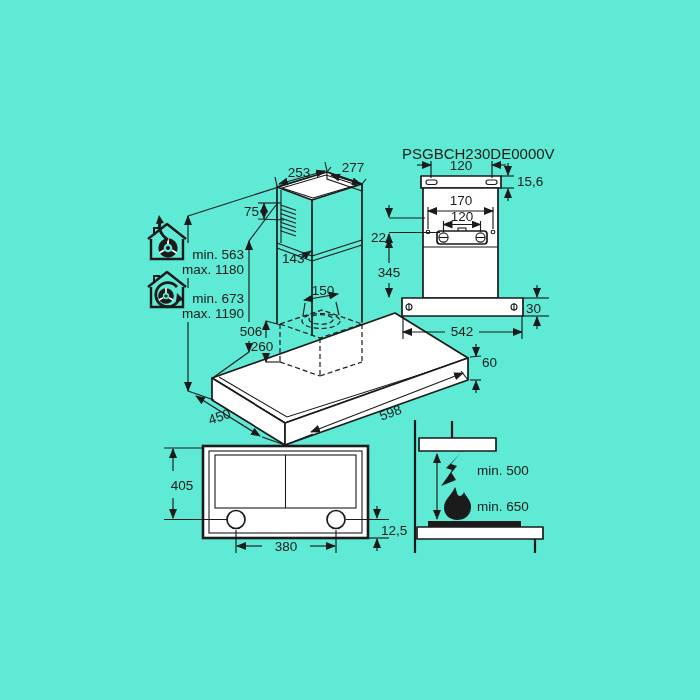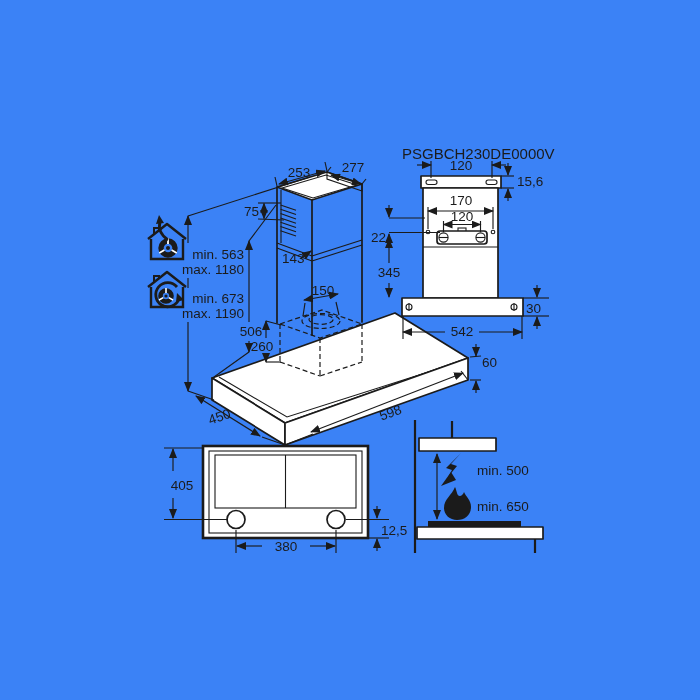"PSGBCH230DE0000V" #stage { background: #3b82f6 -> #5eead4 }
